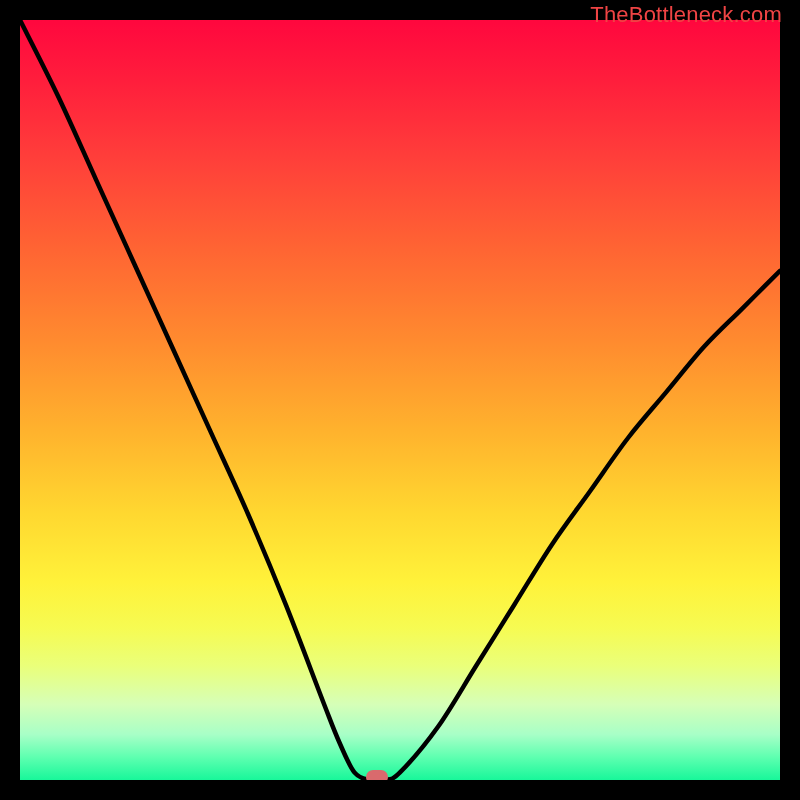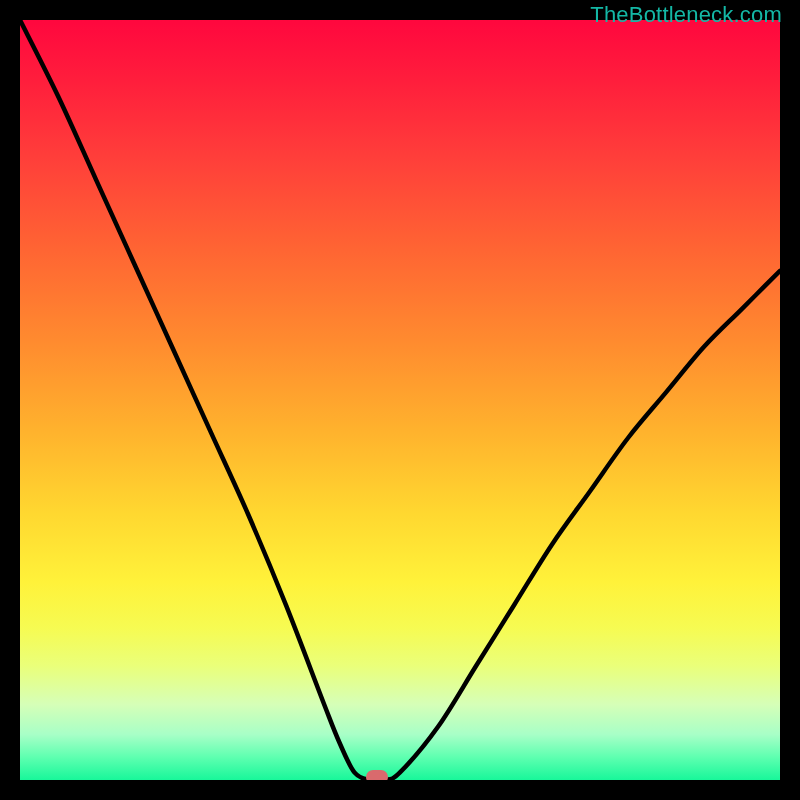"TheBottleneck.com" .watermark { color: #14b8a6 -> #ef4444 }
